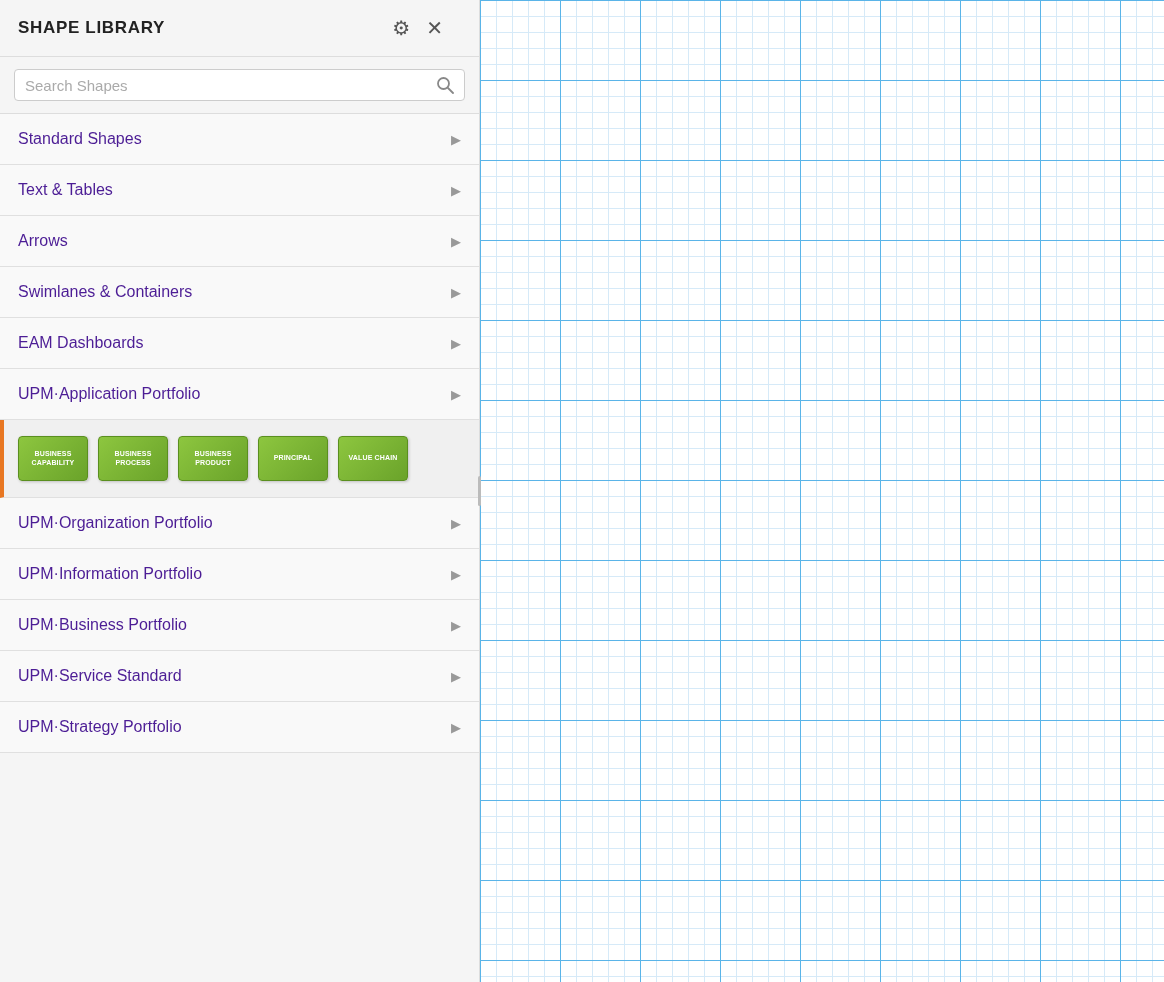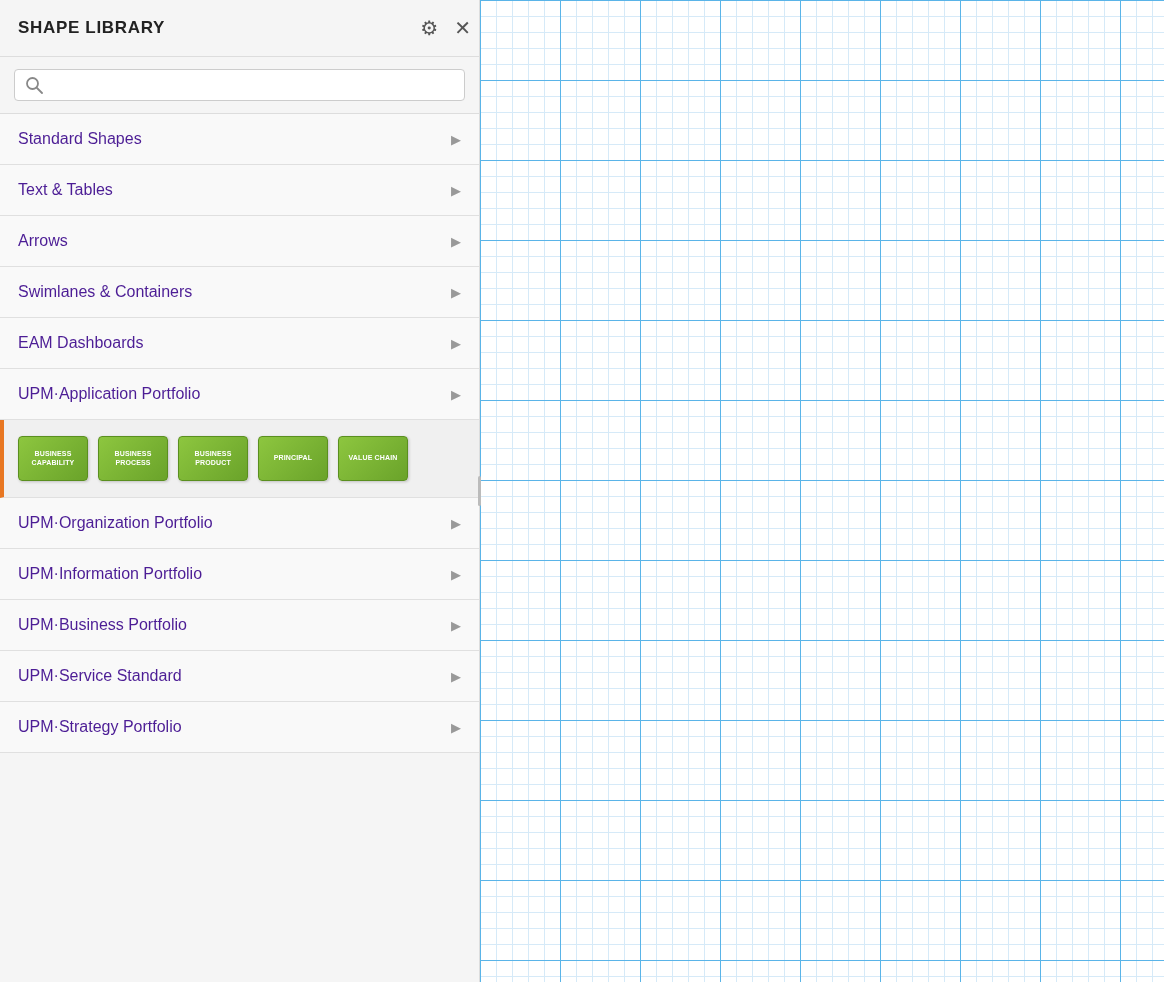"SHAPE LIBRARY" #sidebar-header { padding: 14px 6px 14px 18px -> 14px 34px 14px 18px }
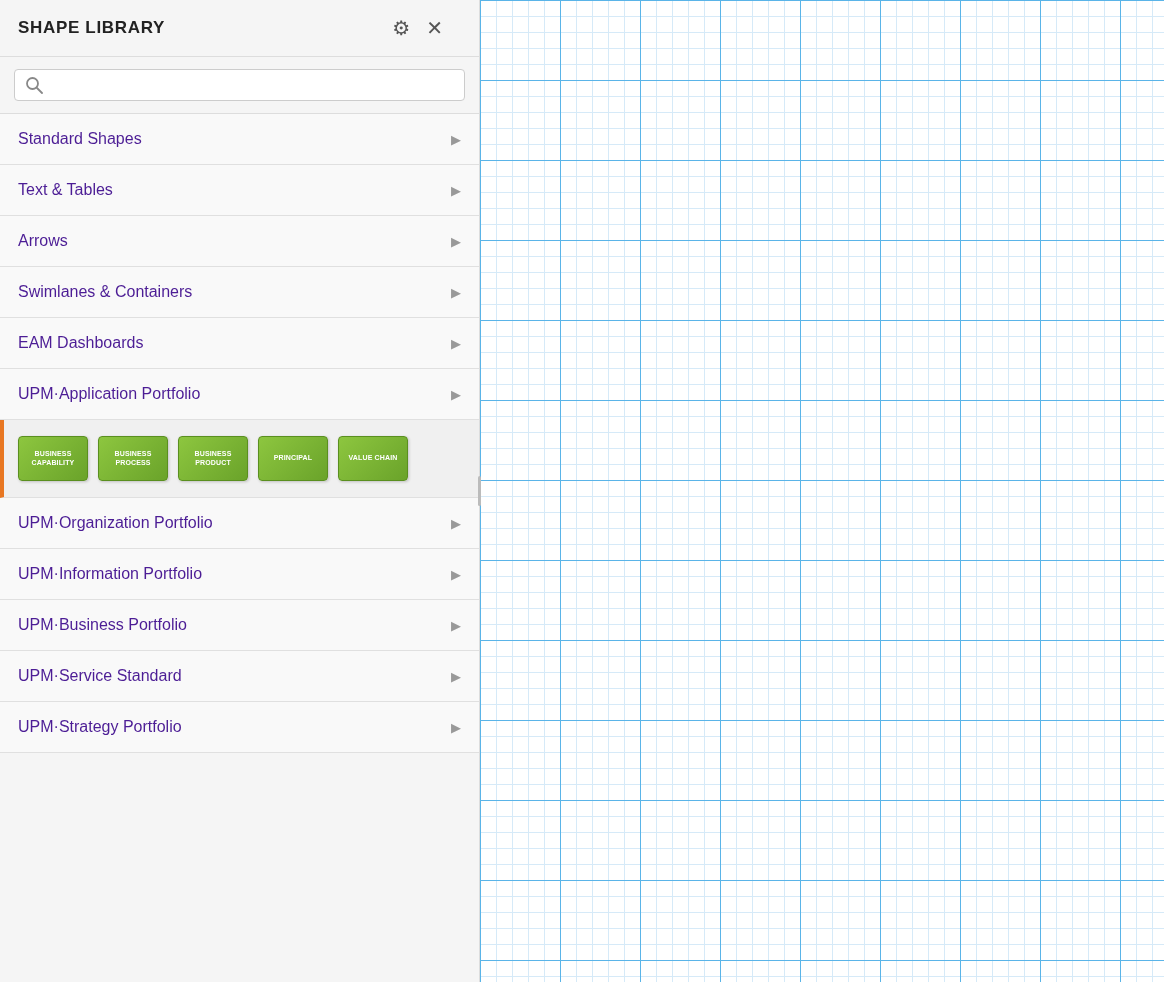"Search Shapes" input { html: none -> <input> }
